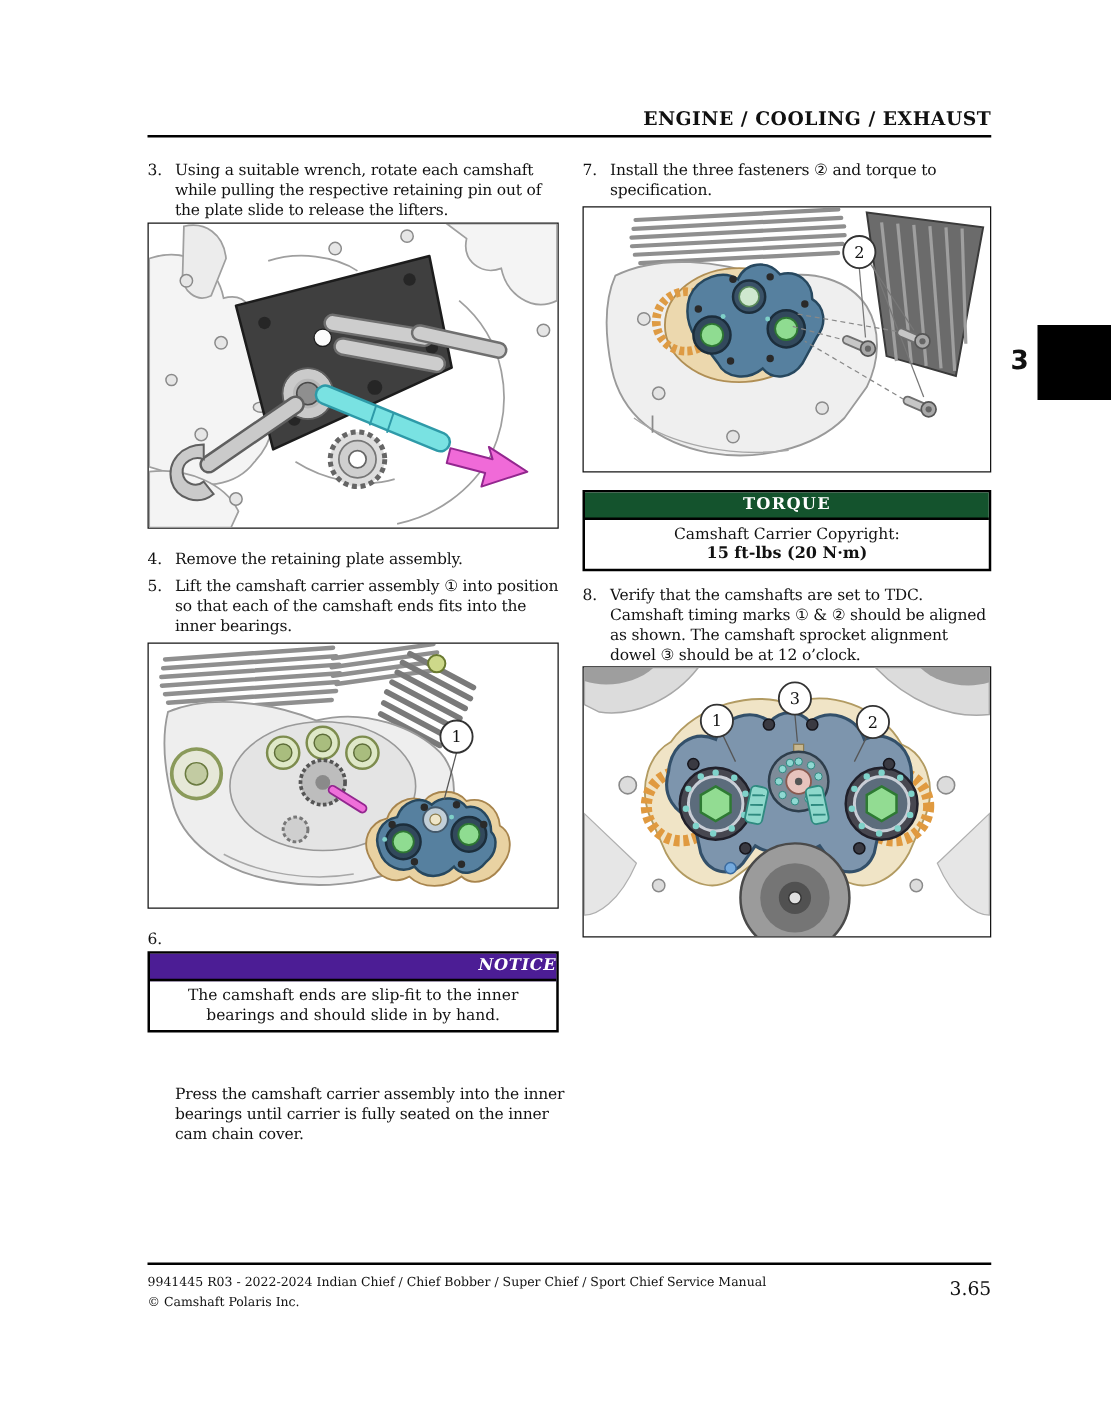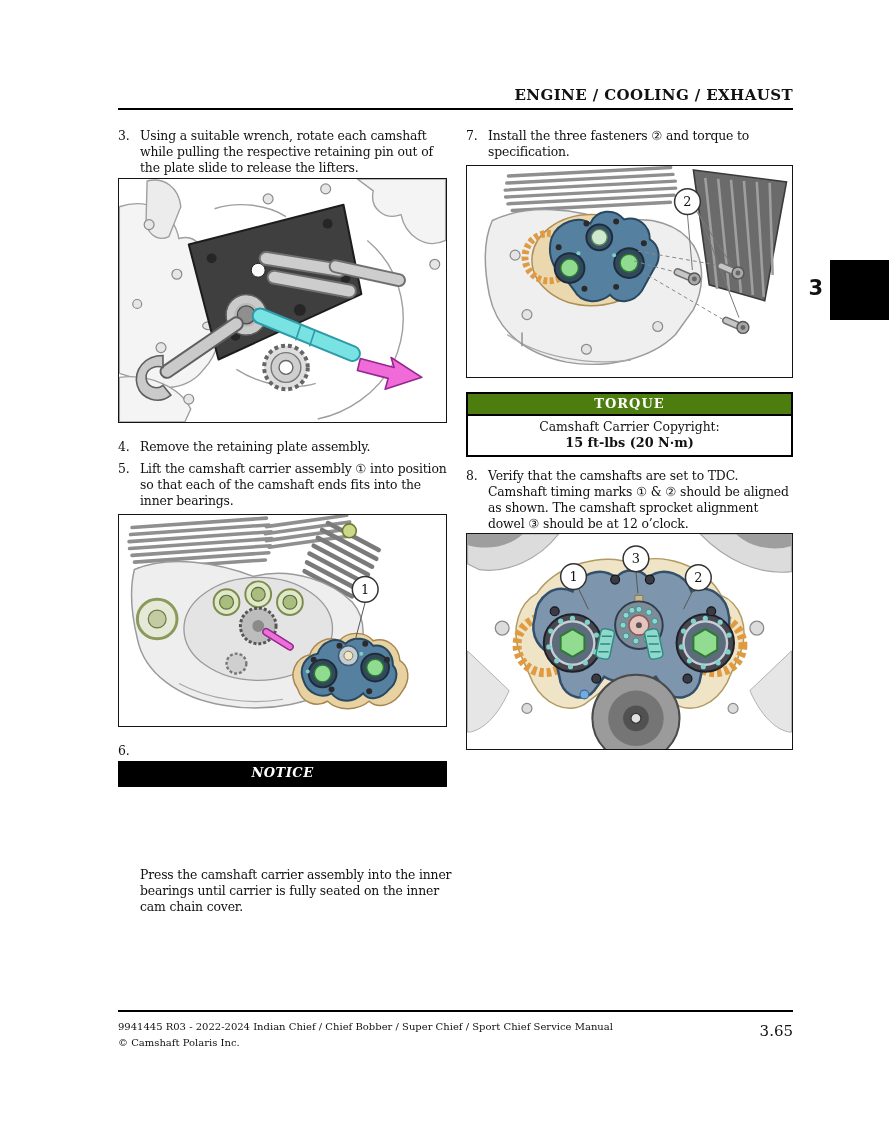"TORQUE" div.alert-head { background-color: #4d7c0f -> #14532d }
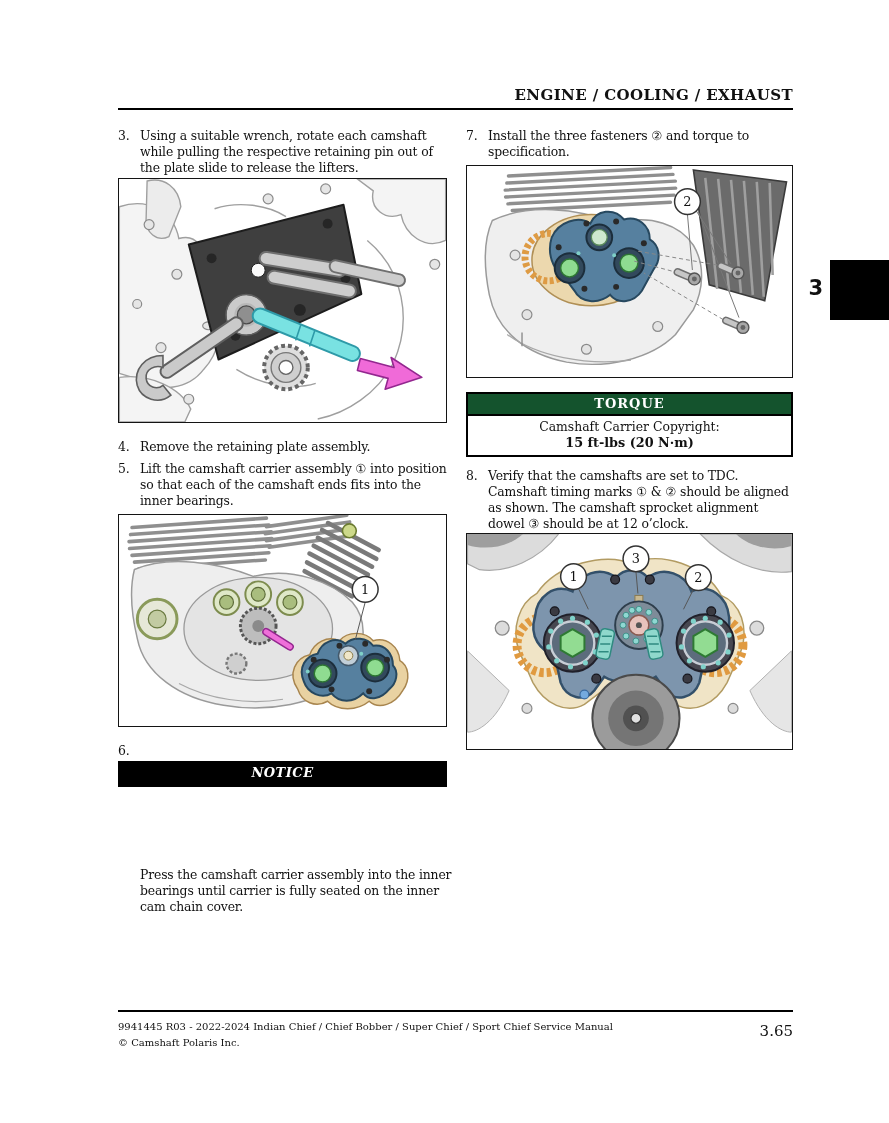"NOTICE" div.alert-head { background-color: #000000 -> #4c1d95; text-align: none -> right }
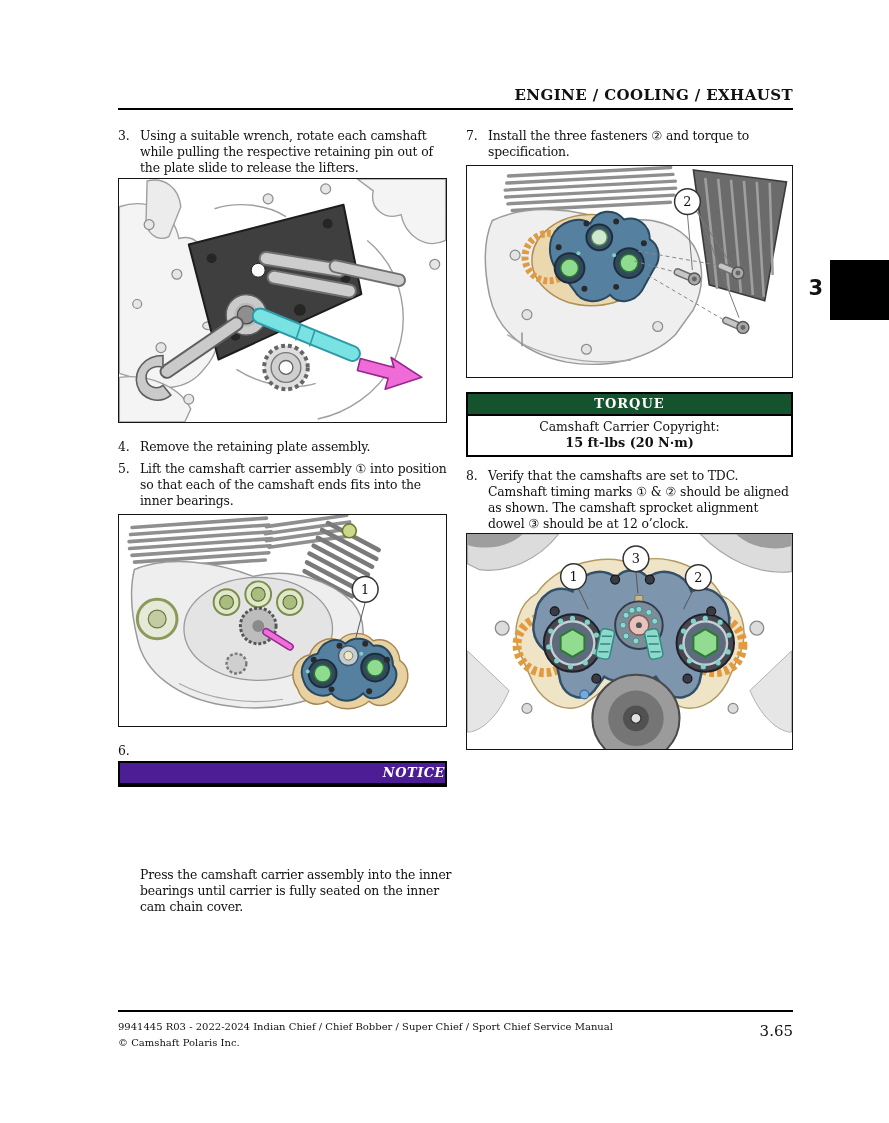"The camshaft ends are slip-fit" div.alert-body { html: none -> <div>The camshaft ends are slip-fit to the inner bearings and should slide in by hand.</div> }
